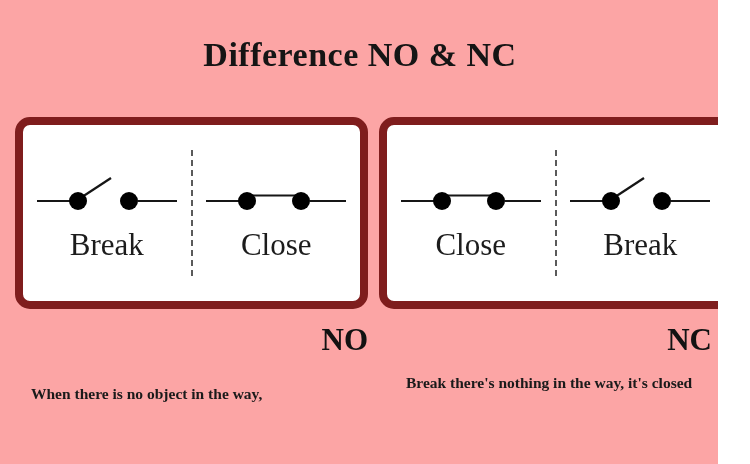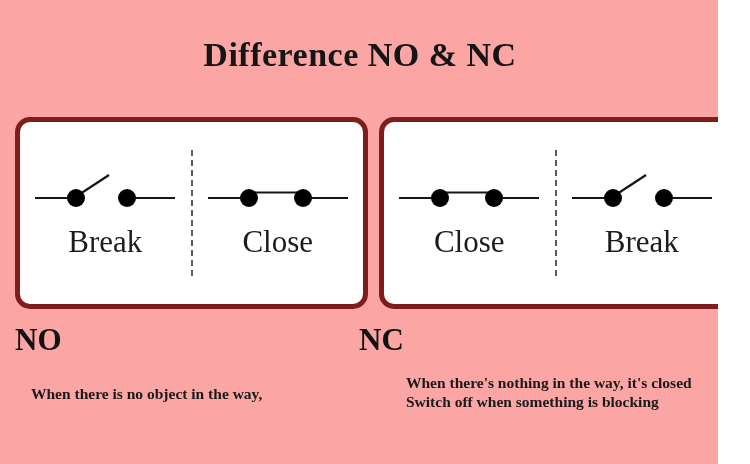"Break" .panel { border: 5px solid #7f1d1d -> 8px solid #7f1d1d }
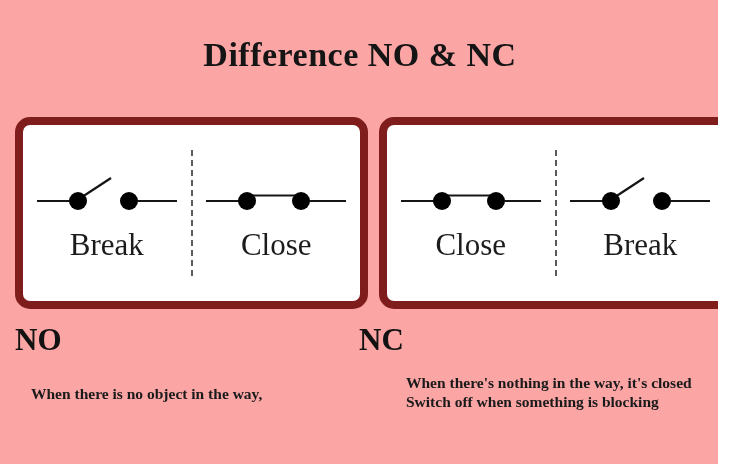"NO" .caption-title { text-align: left -> right }
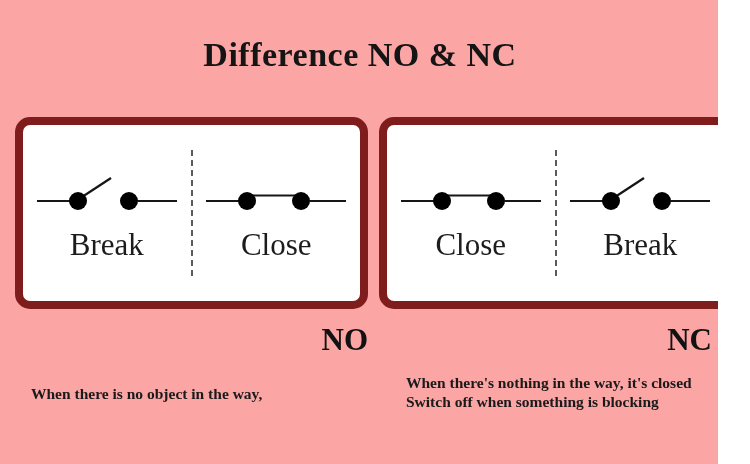"When there's nothing in the" span { text: When -> Break }
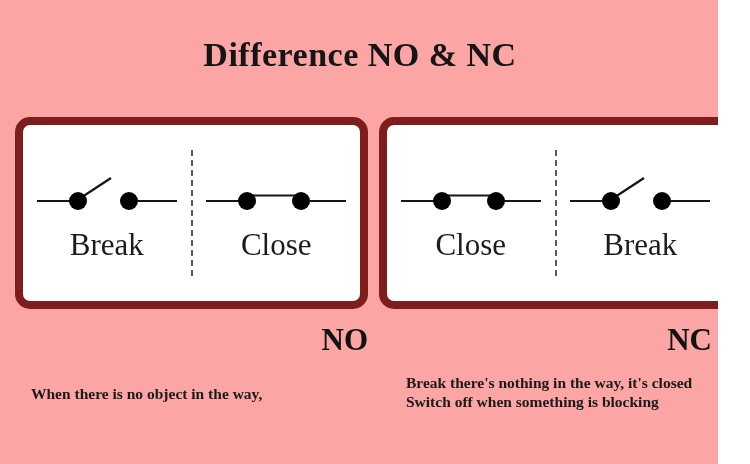"Switch off when something is" span { html: <span>Switch off when something is blocking</span> -> none }
